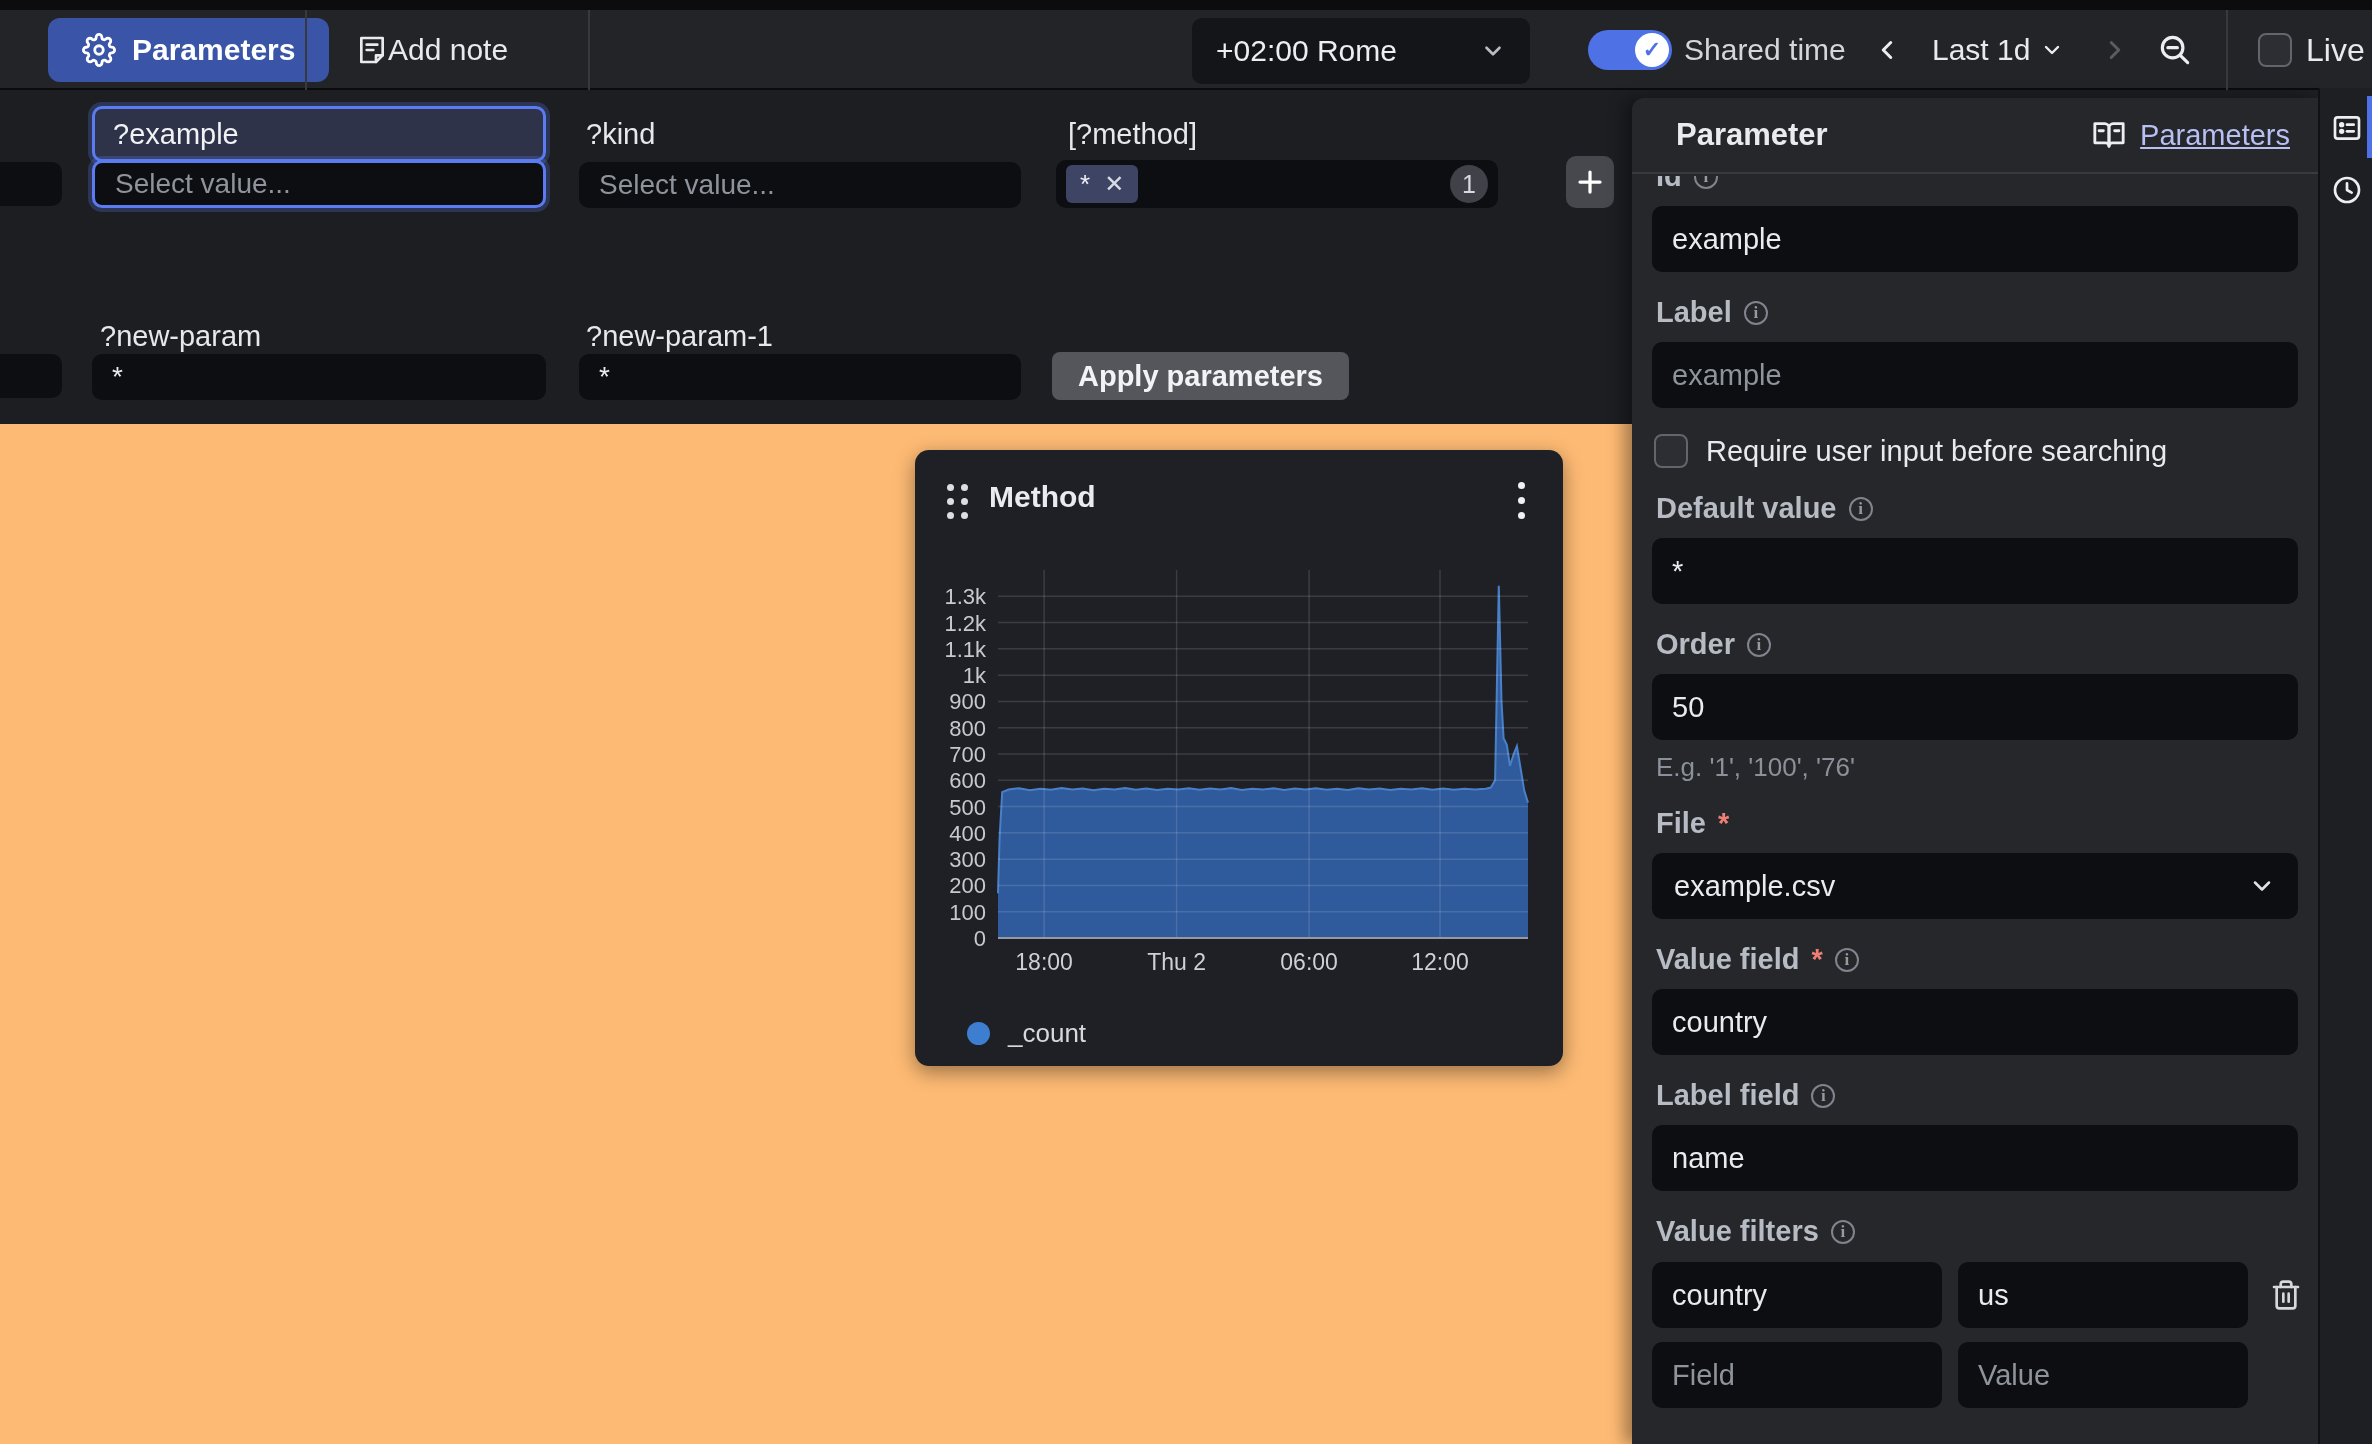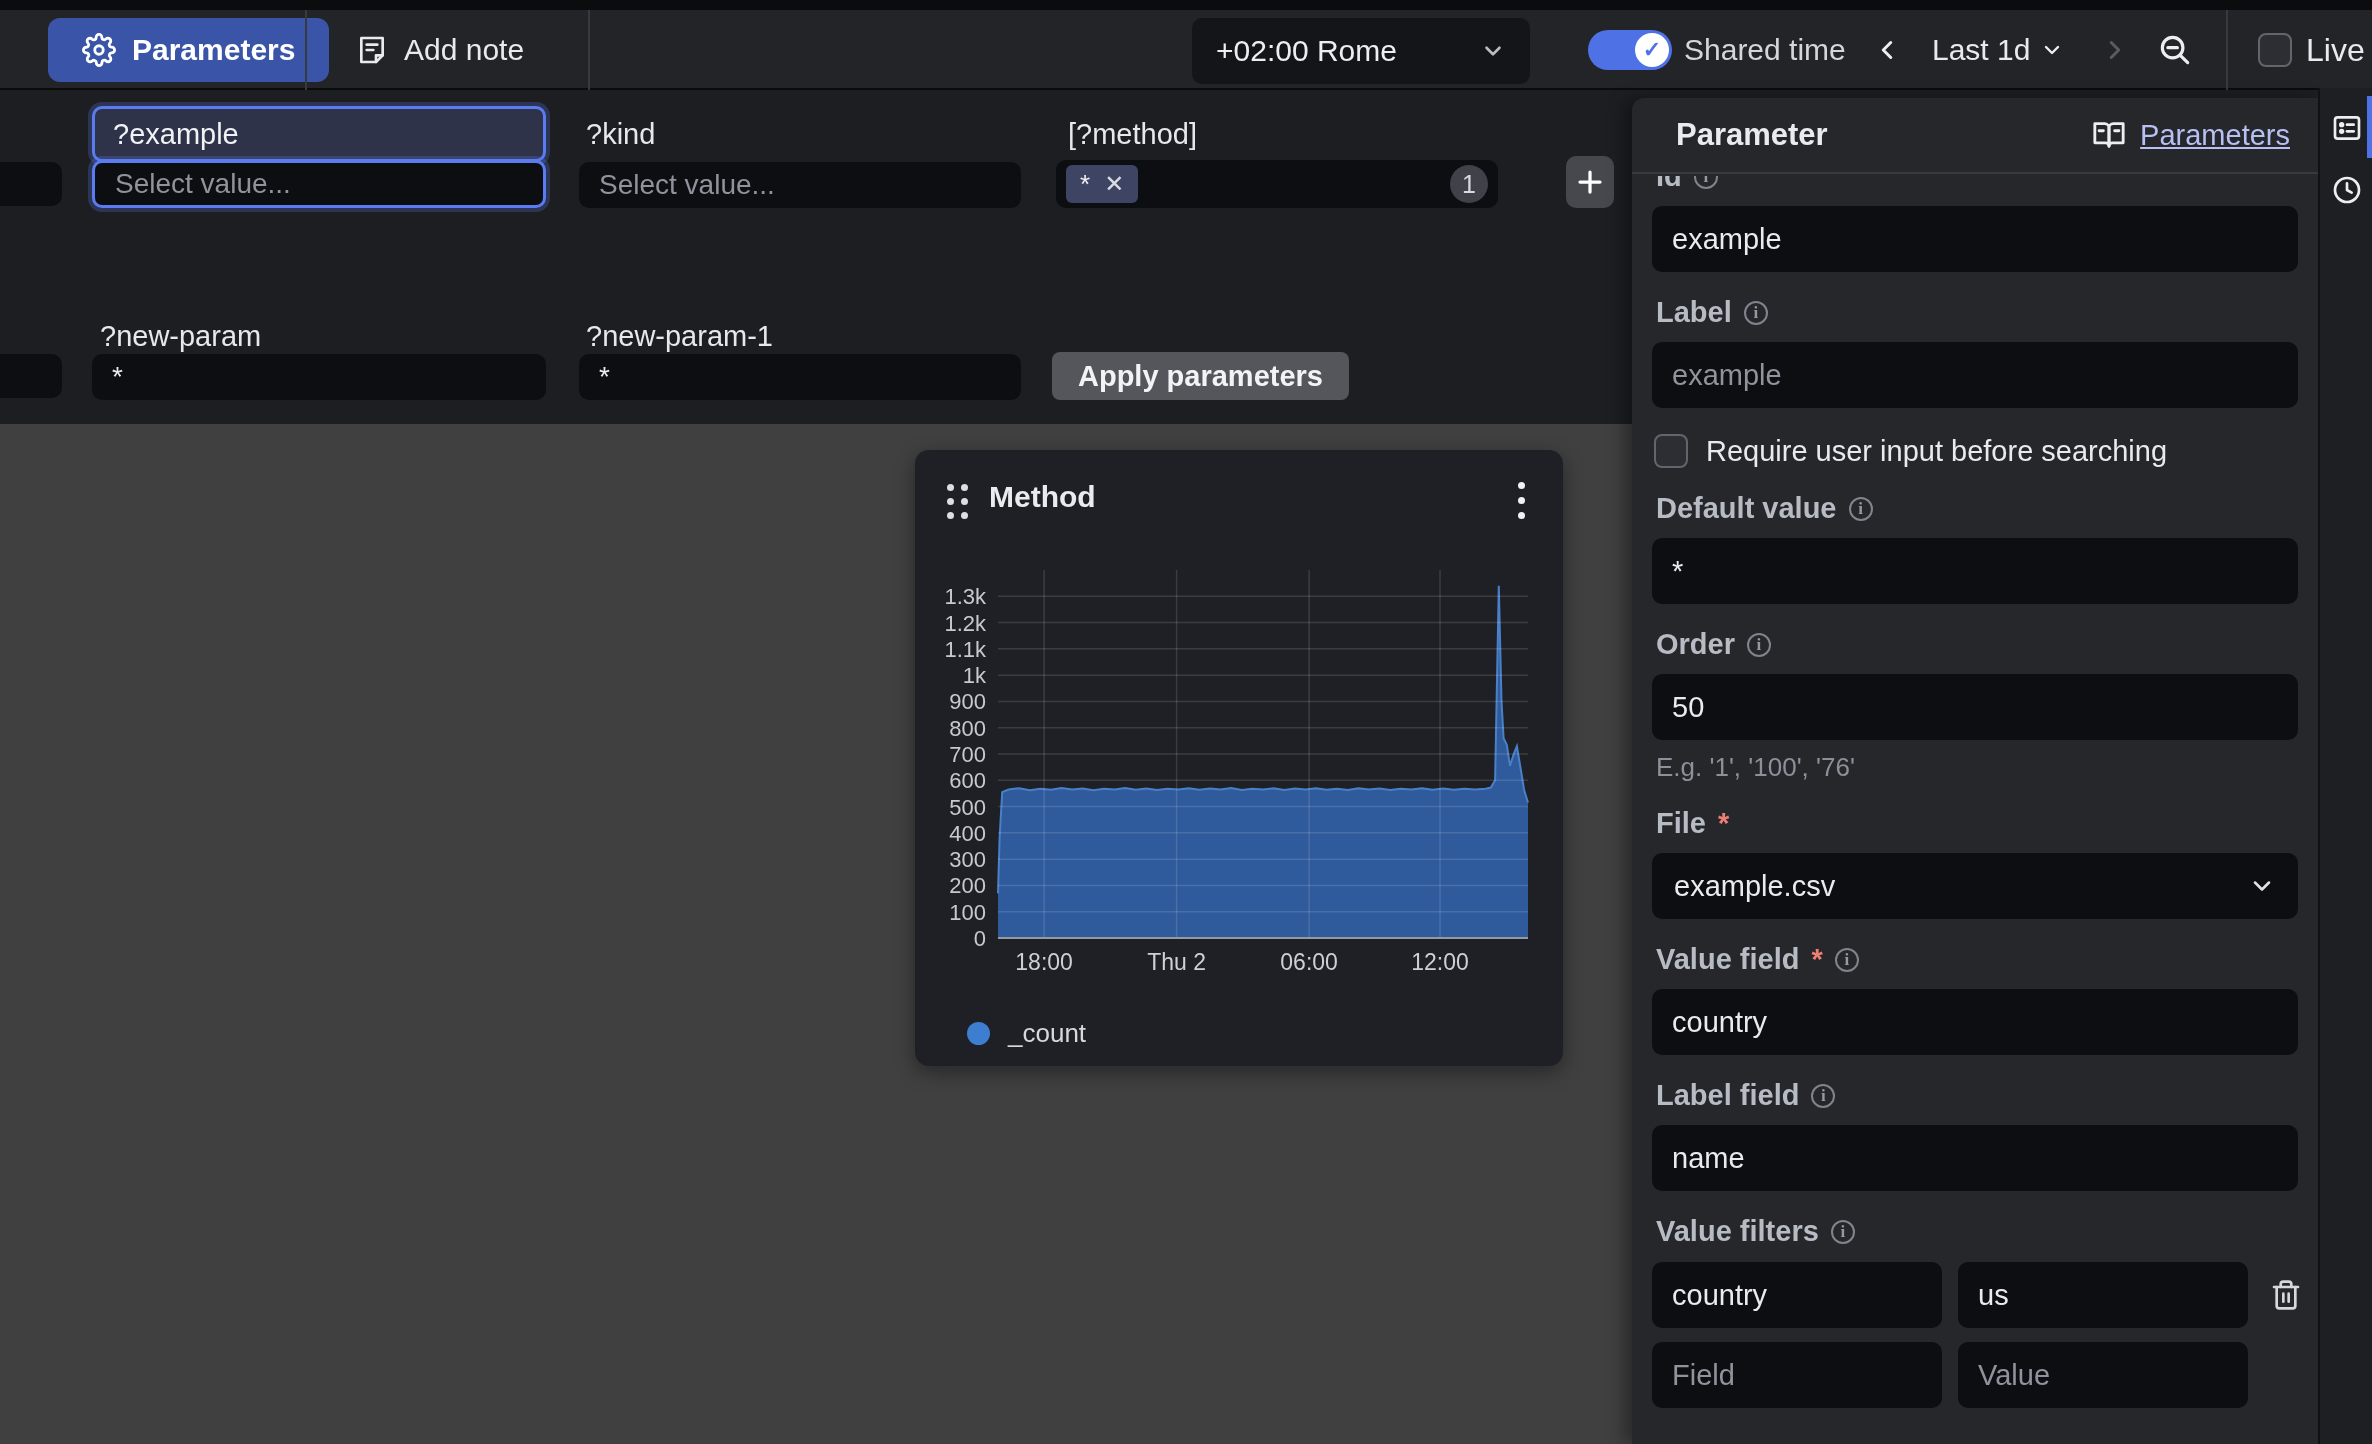"Parameters" .screen { background: #404040 -> #fdba74 }
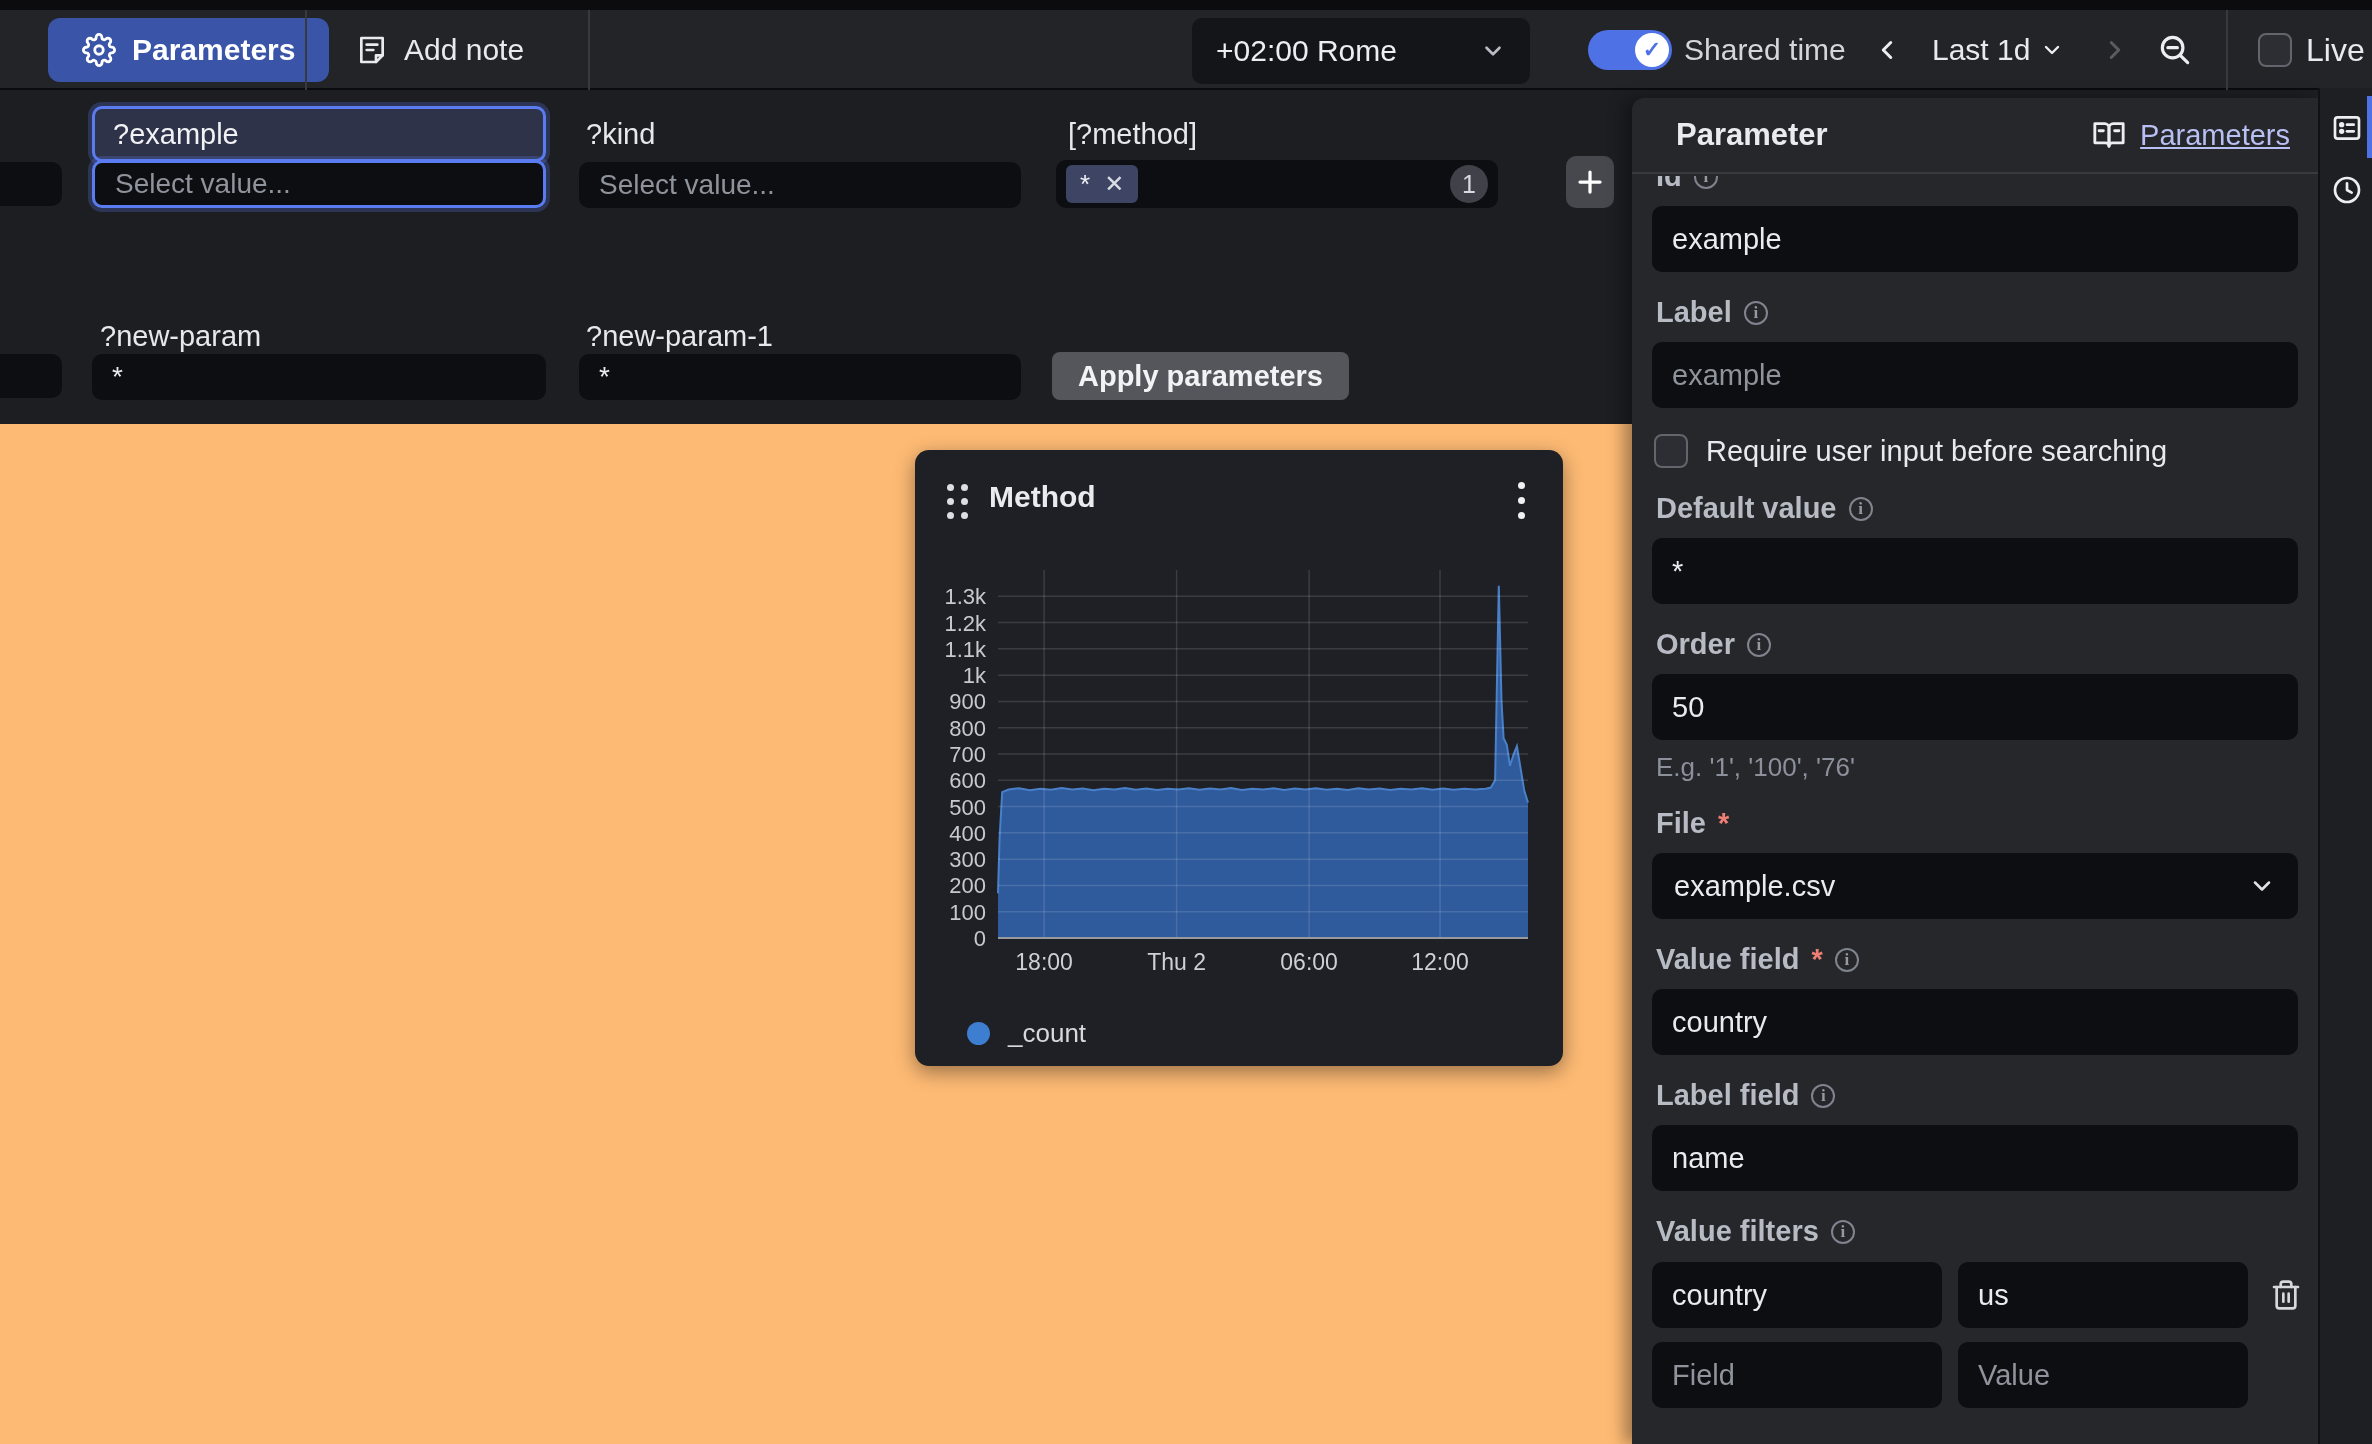"Add note" .tb-item { gap: 16px -> none }
